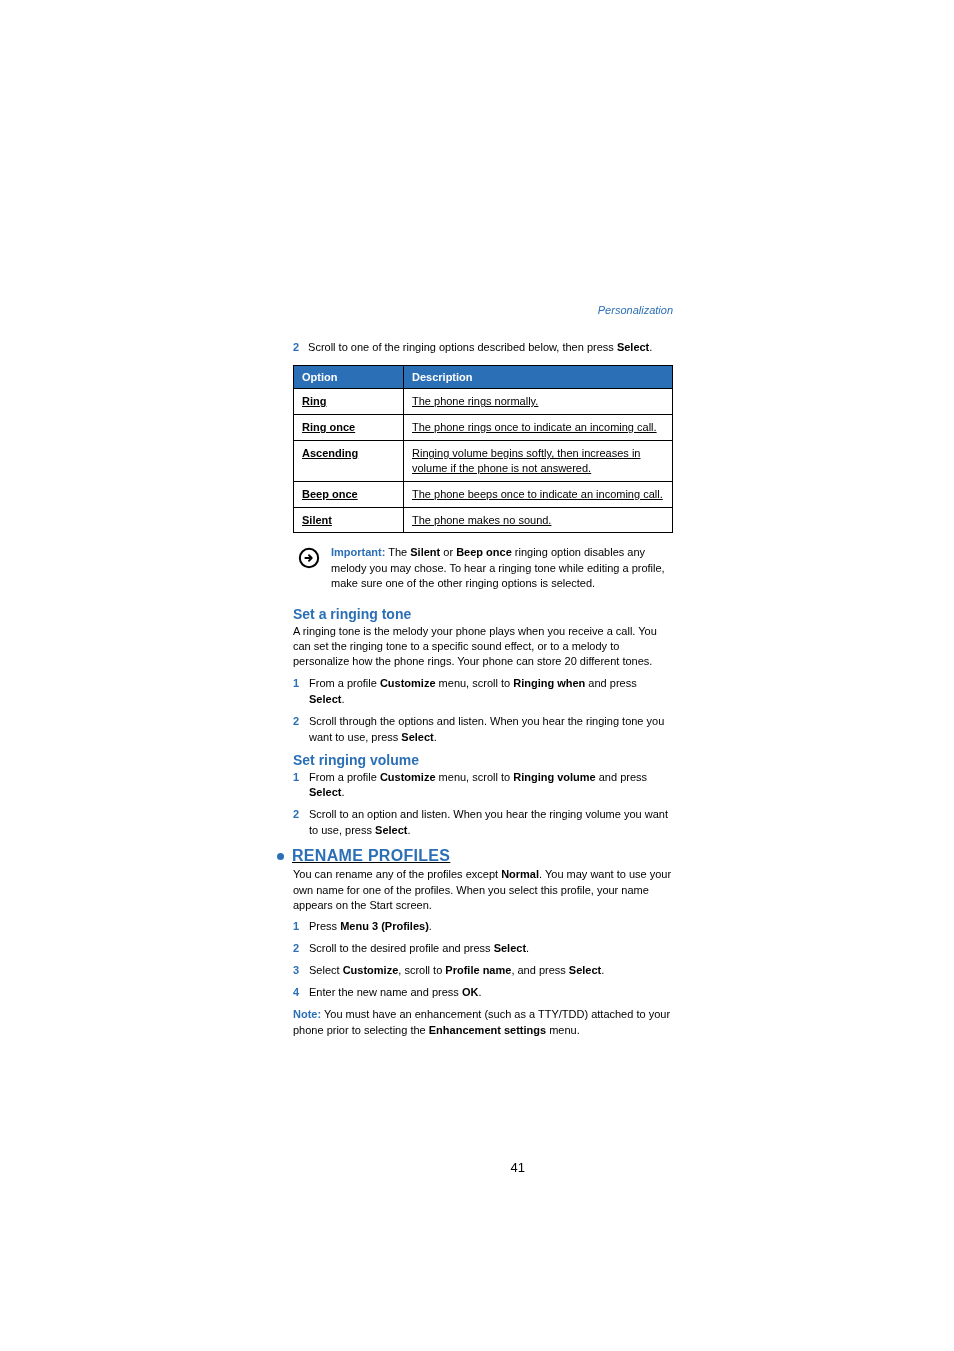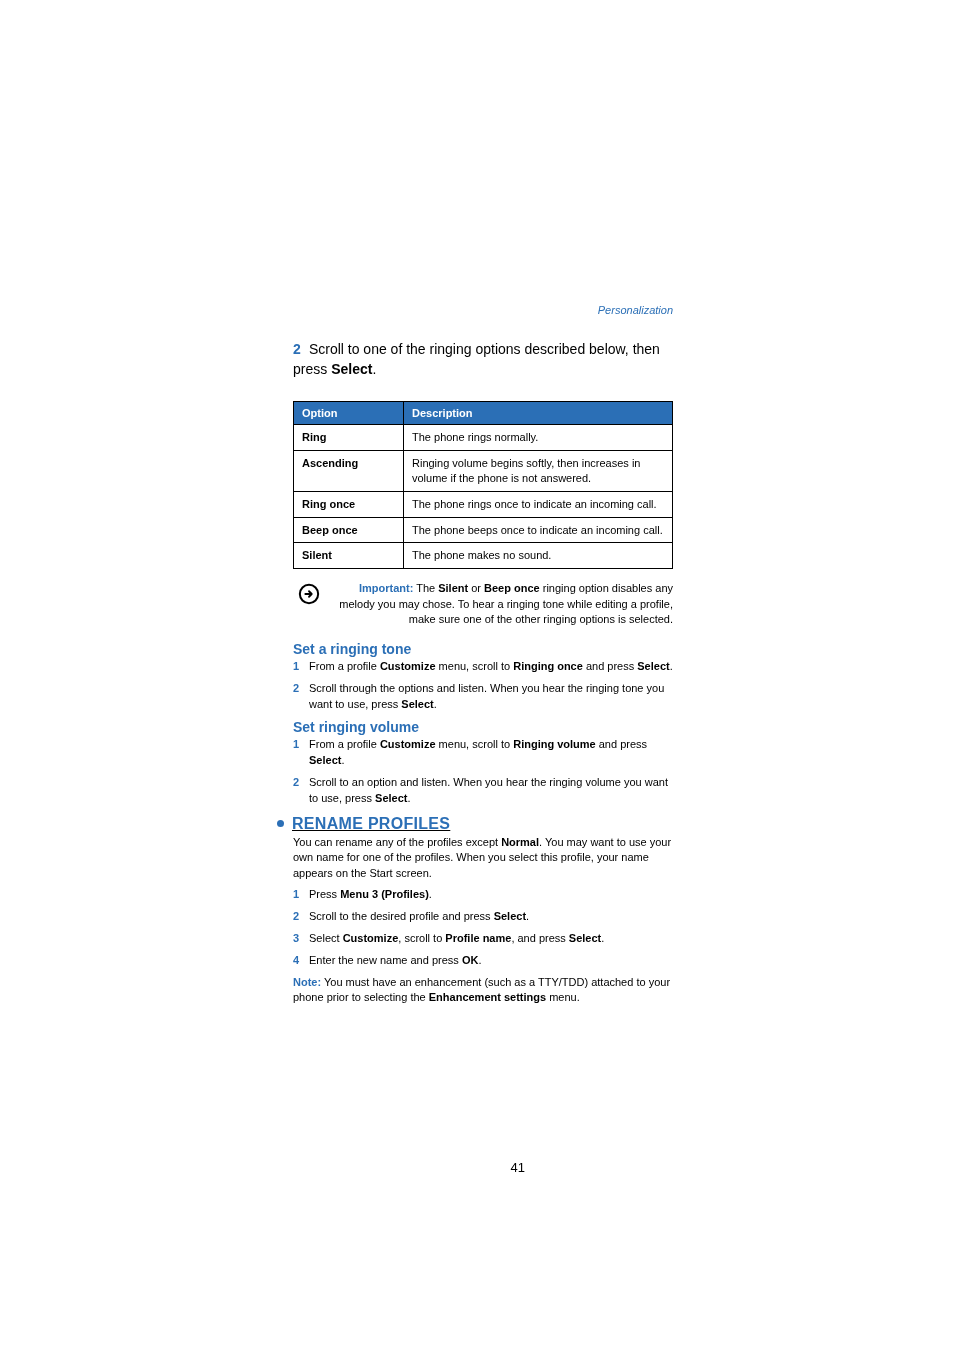"2 Scroll to one of" .intro-line { font-size: 14px -> 11px; margin-bottom: 22px -> 10px }
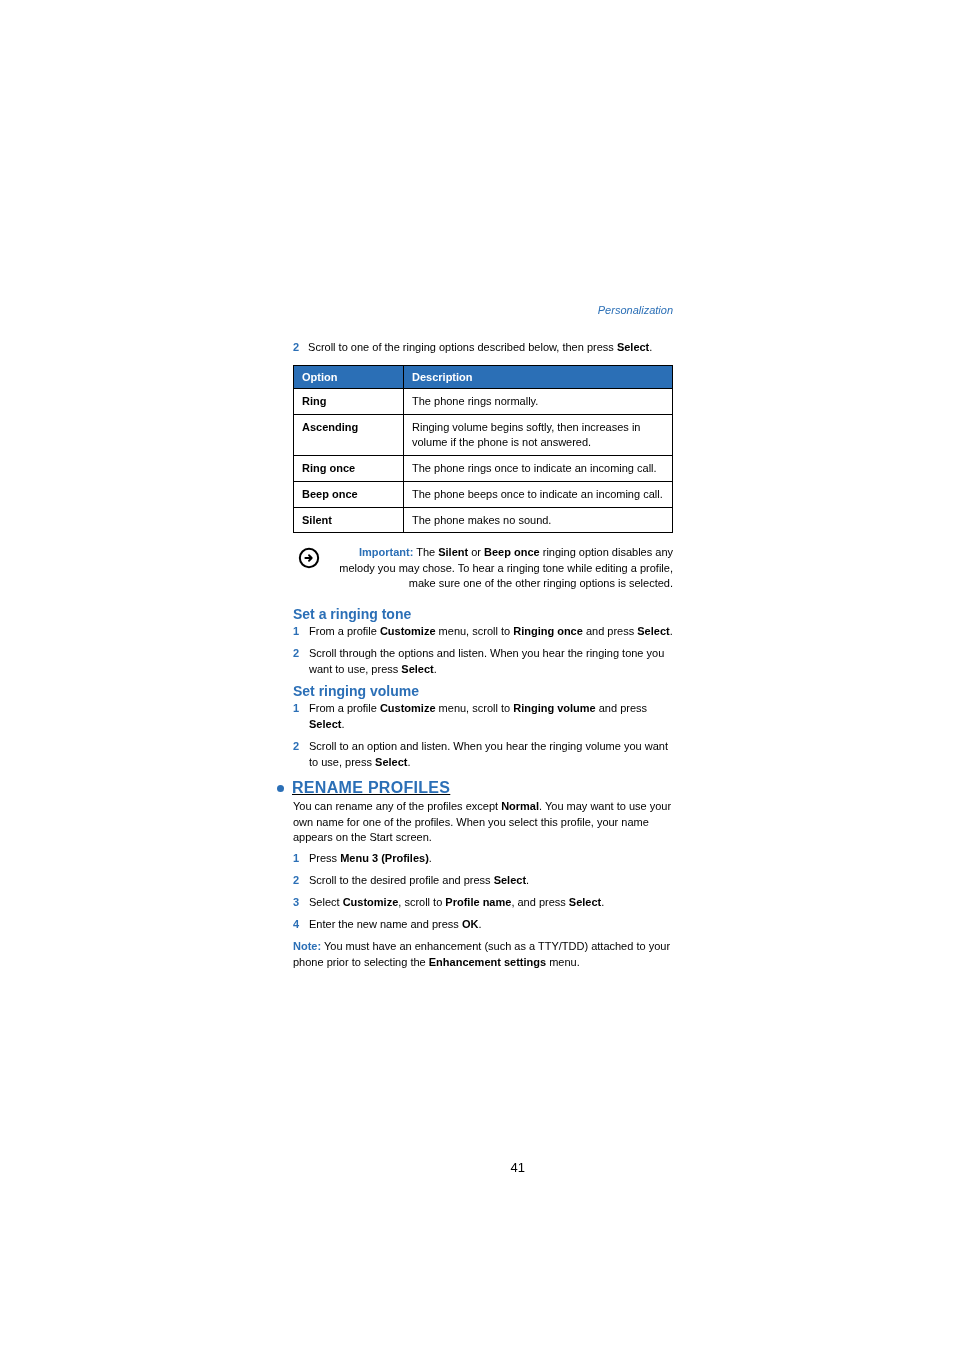"Ring" table.opt td { text-decoration: none -> underline }
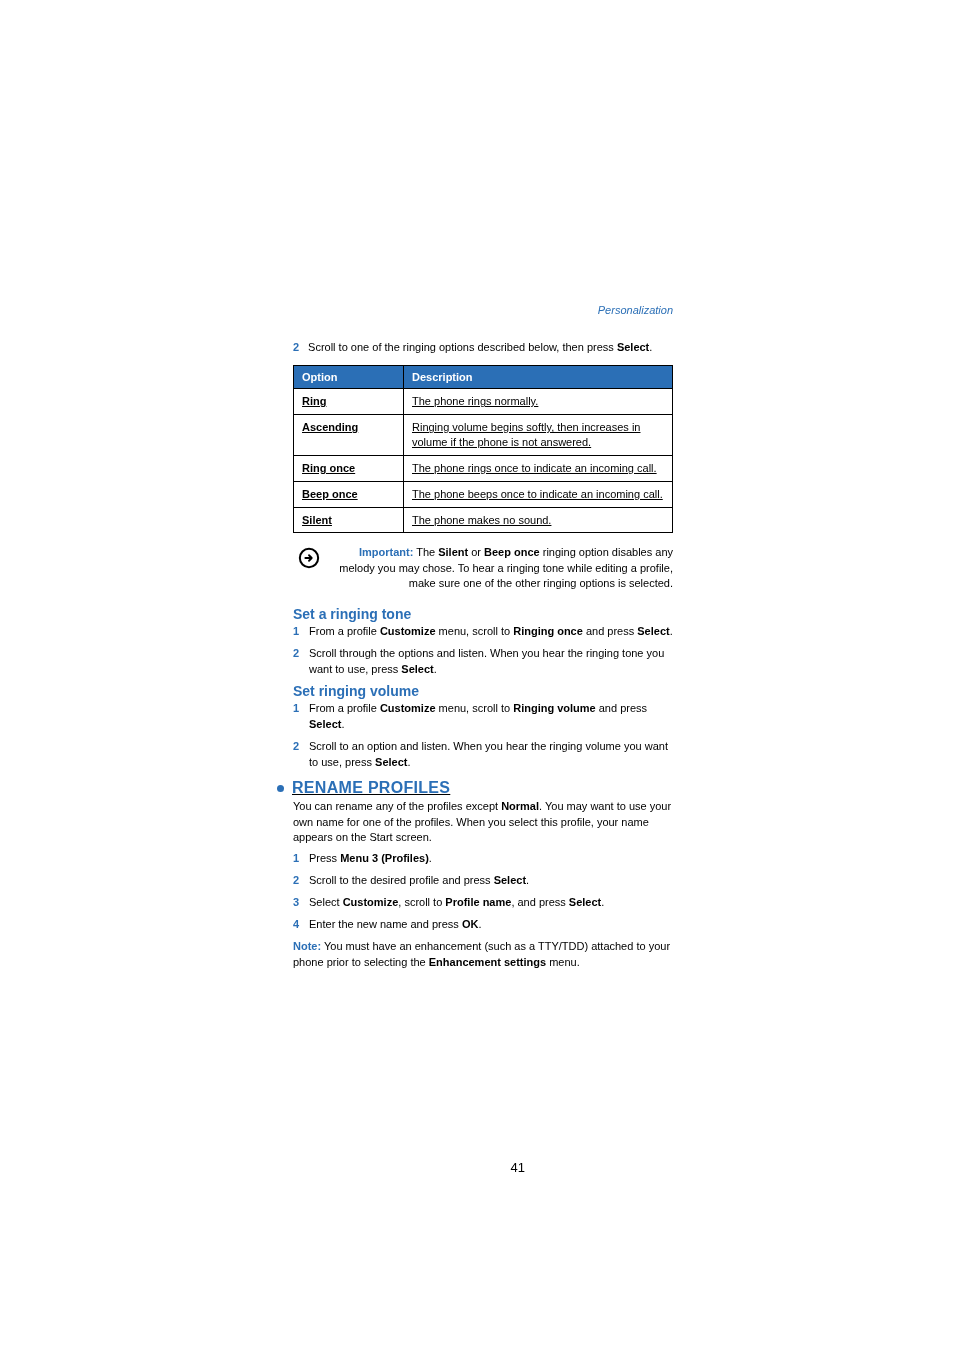"Ascending" tr { order: before "Ring once" -> after "Ring once" }
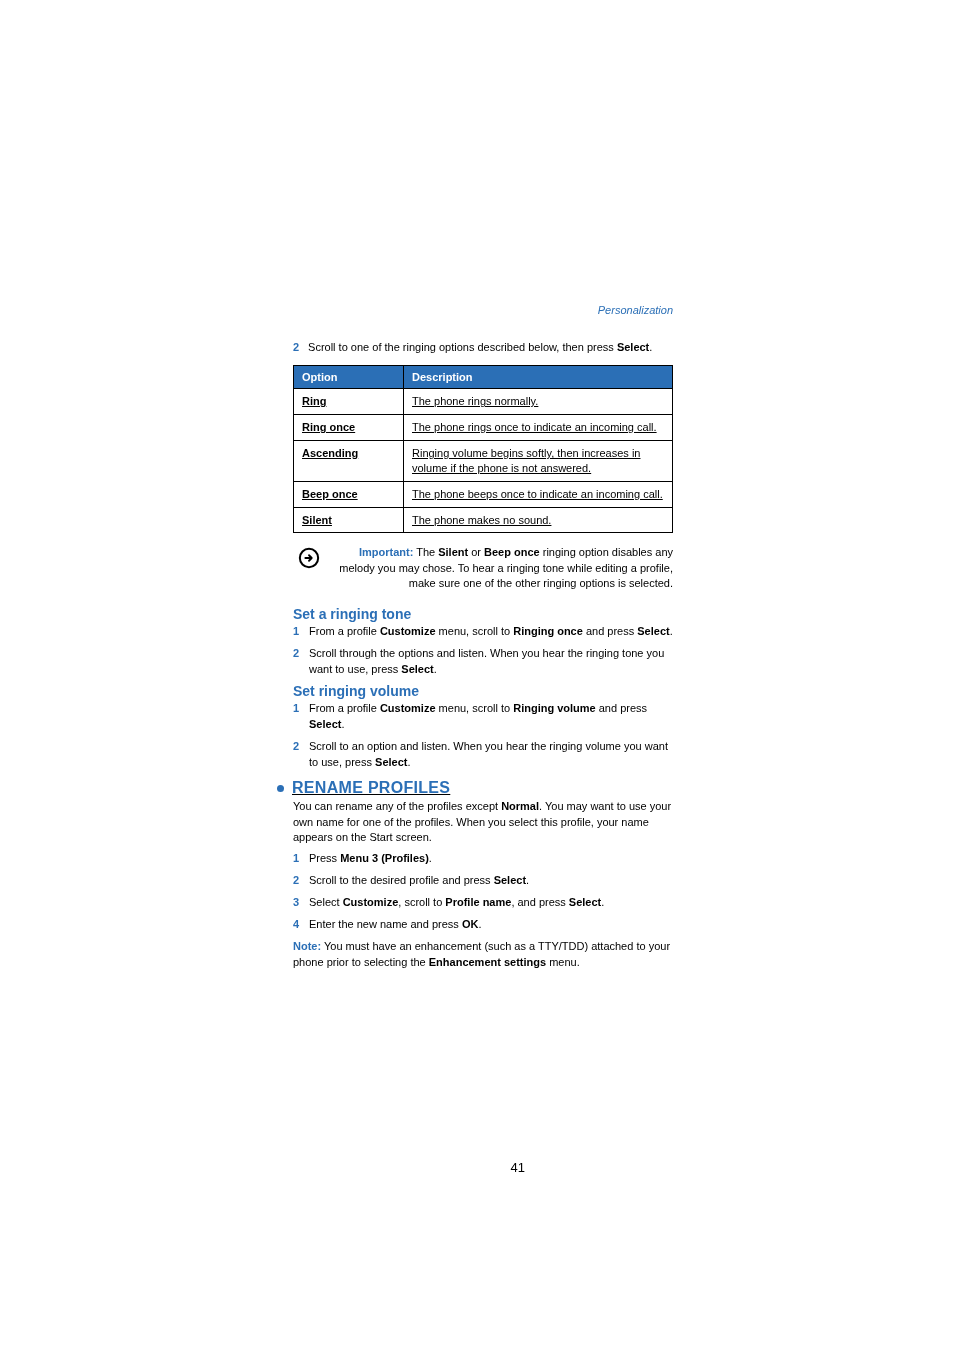"Important: The Silent or Beep" .callout-text { text-align: right -> none }
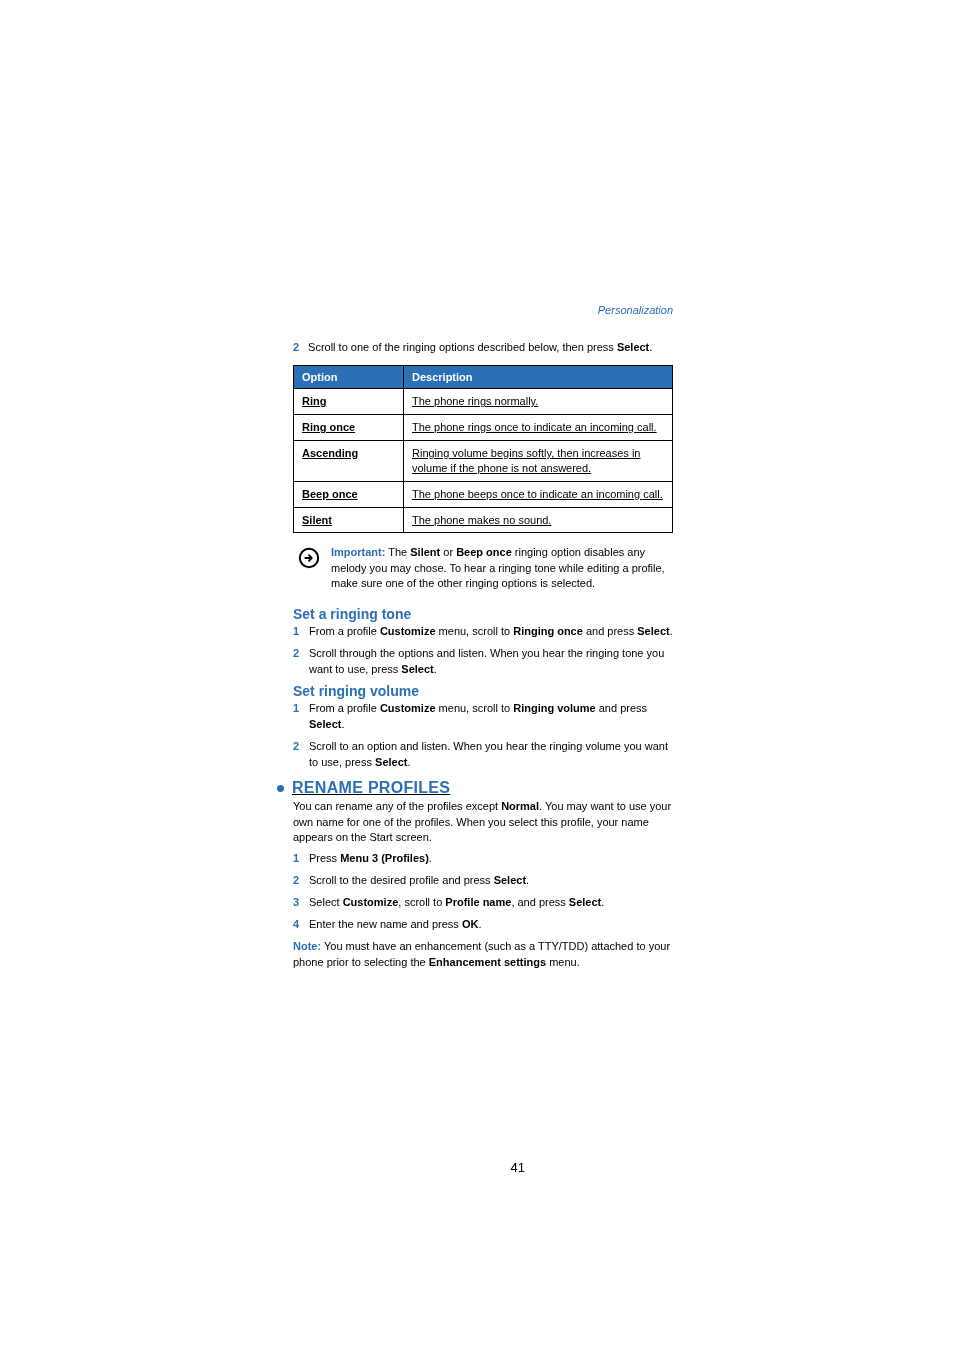"A ringing tone is the" p.body { html: none -> <p>A ringing tone is the melody your phone plays when you receive a call. You can set the ringing tone to a specific sound effect, or to a melody to personalize how the phone rings. Your phone can store 20 different tones.</p> }
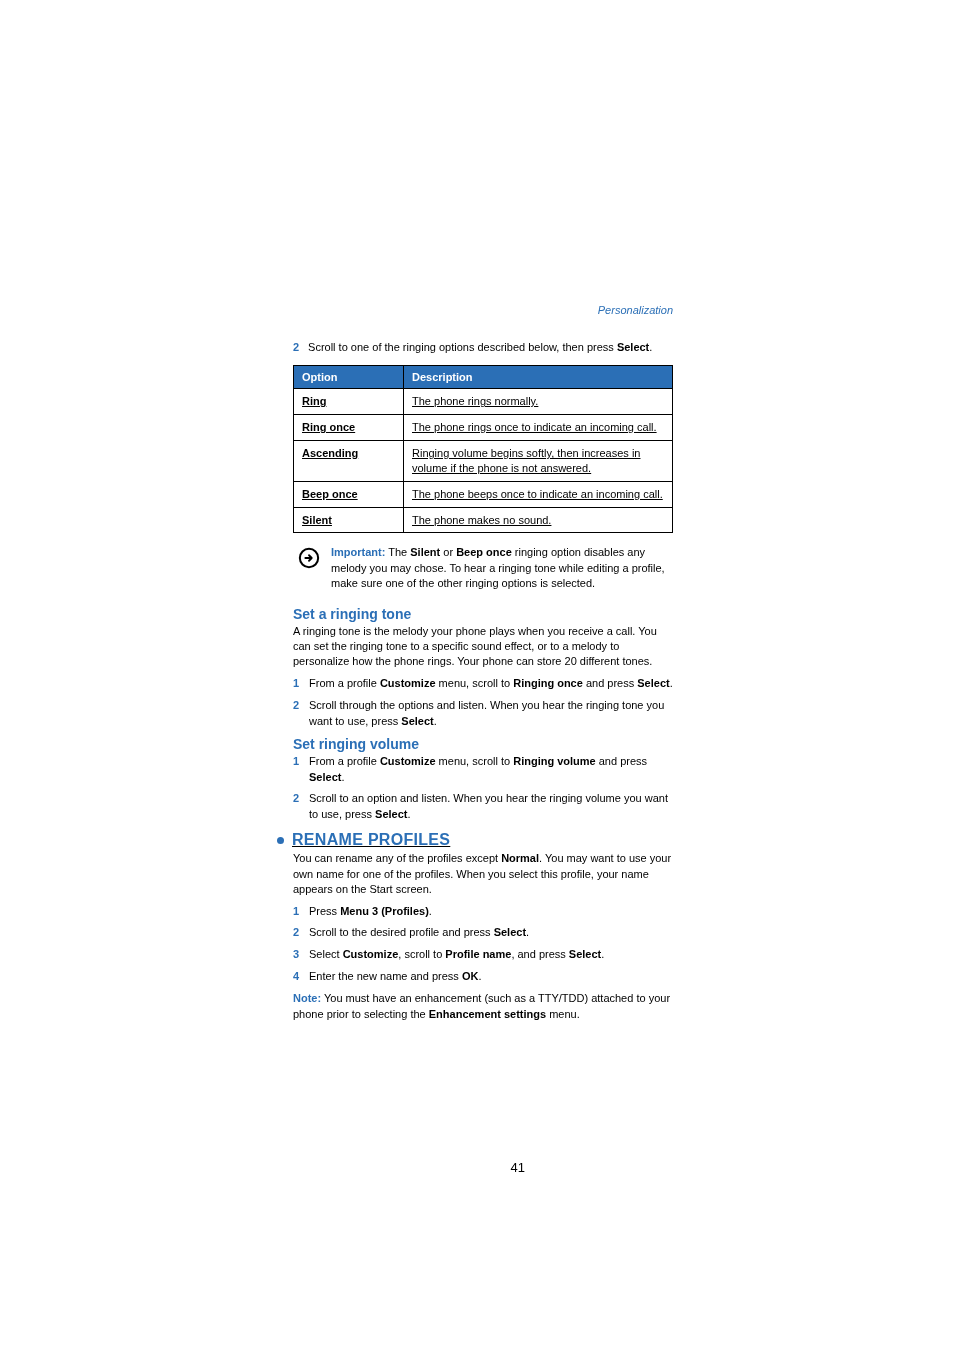"Ringing once" span.bold { text: once -> when }
